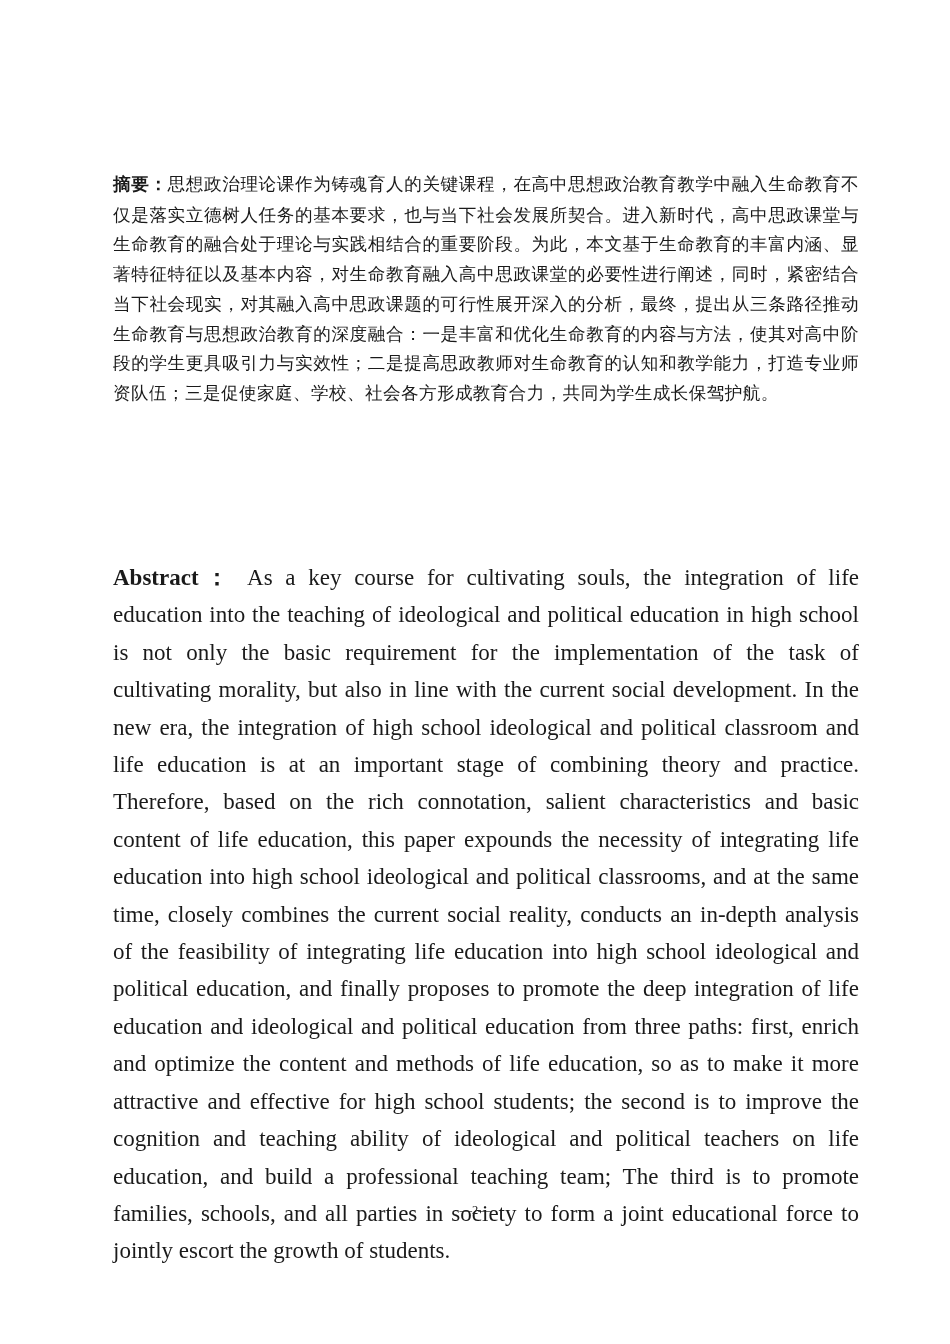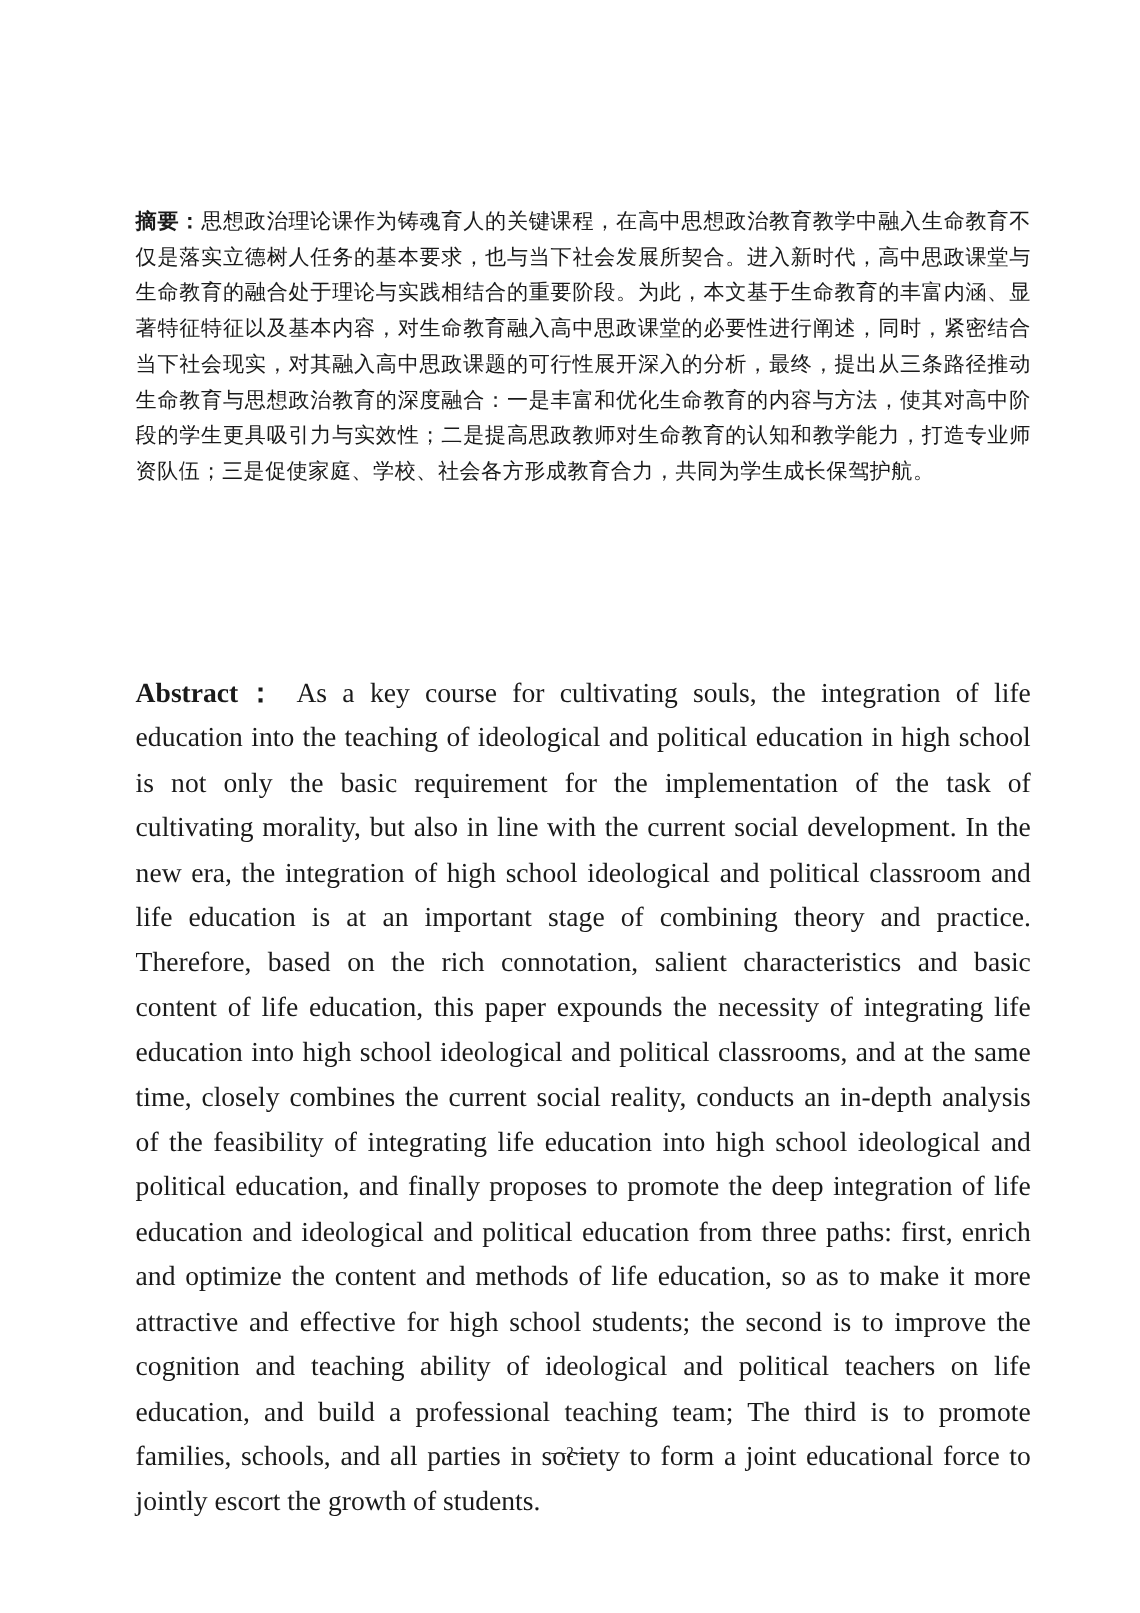"摘要：" .cn-abstract .label, .cn-keywords .label { font-family: Liberation Sans, sans-serif -> Liberation Mono, monospace }
